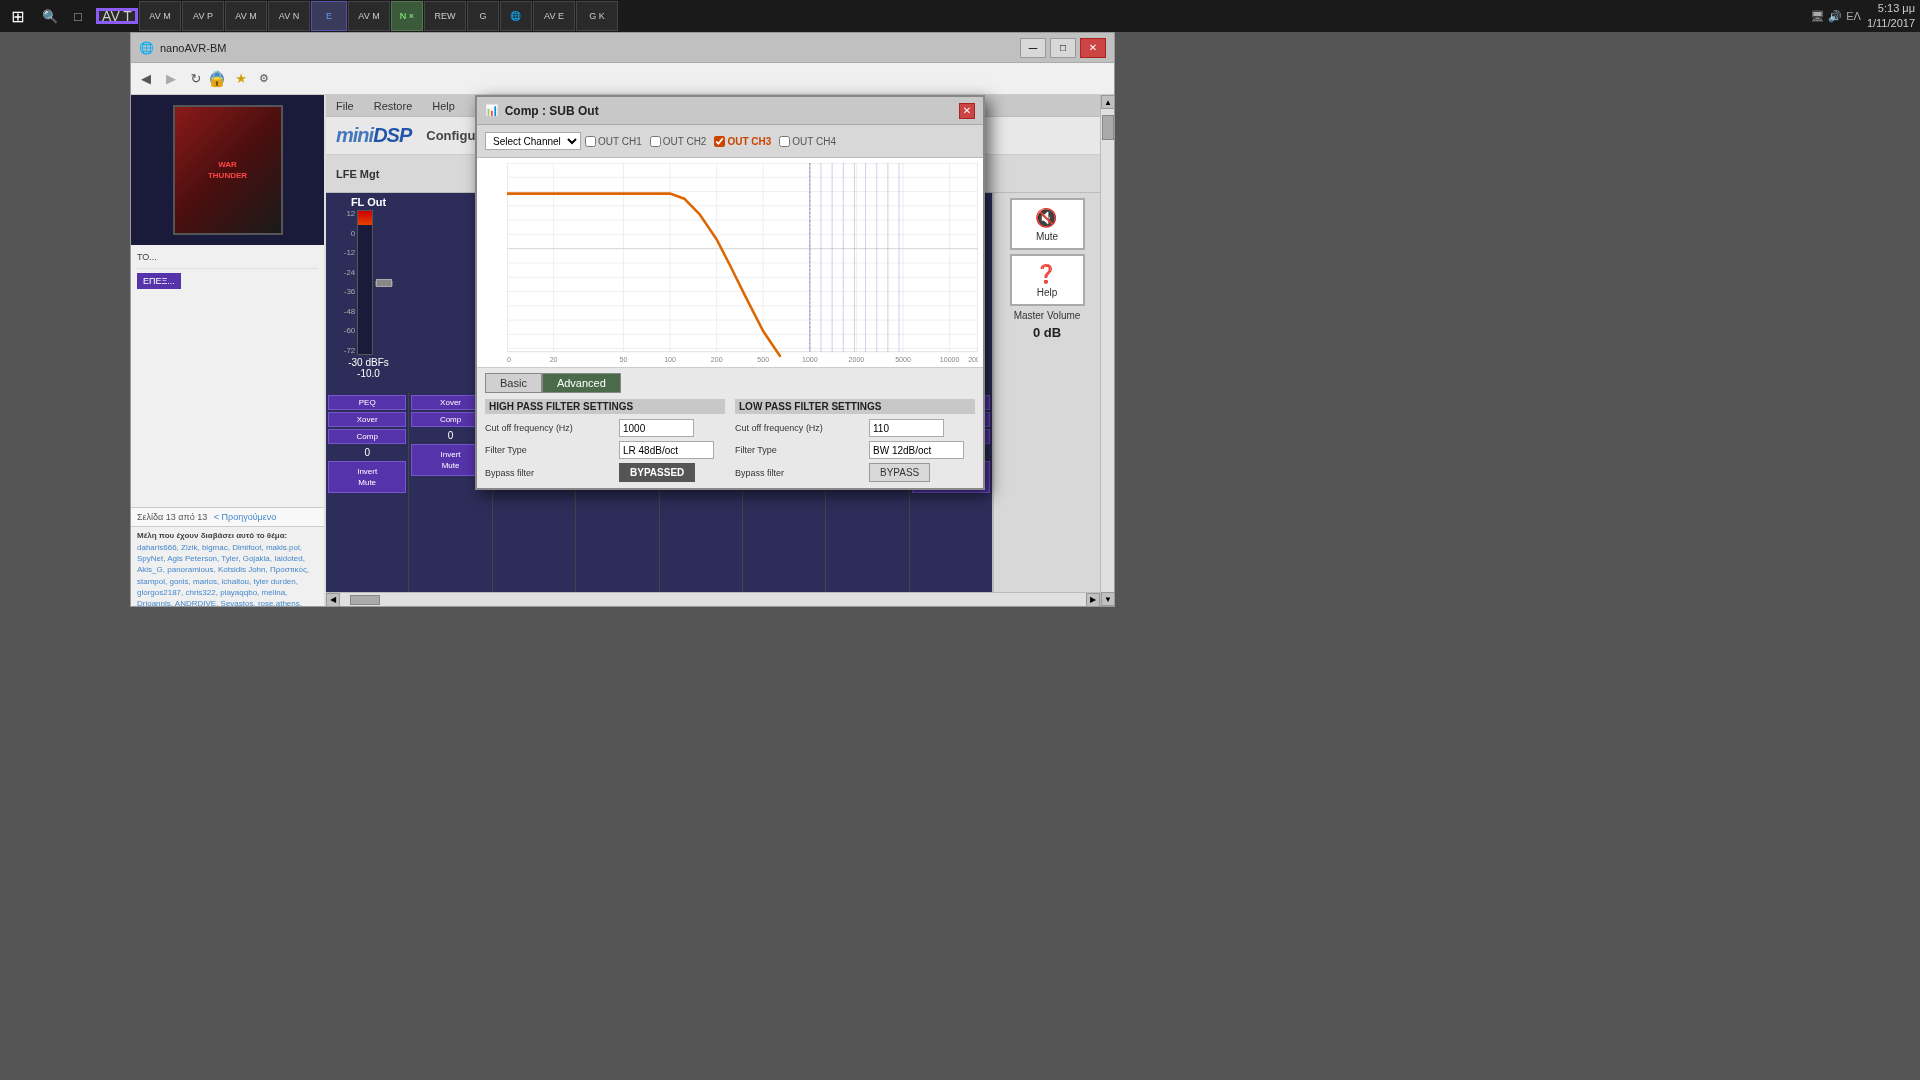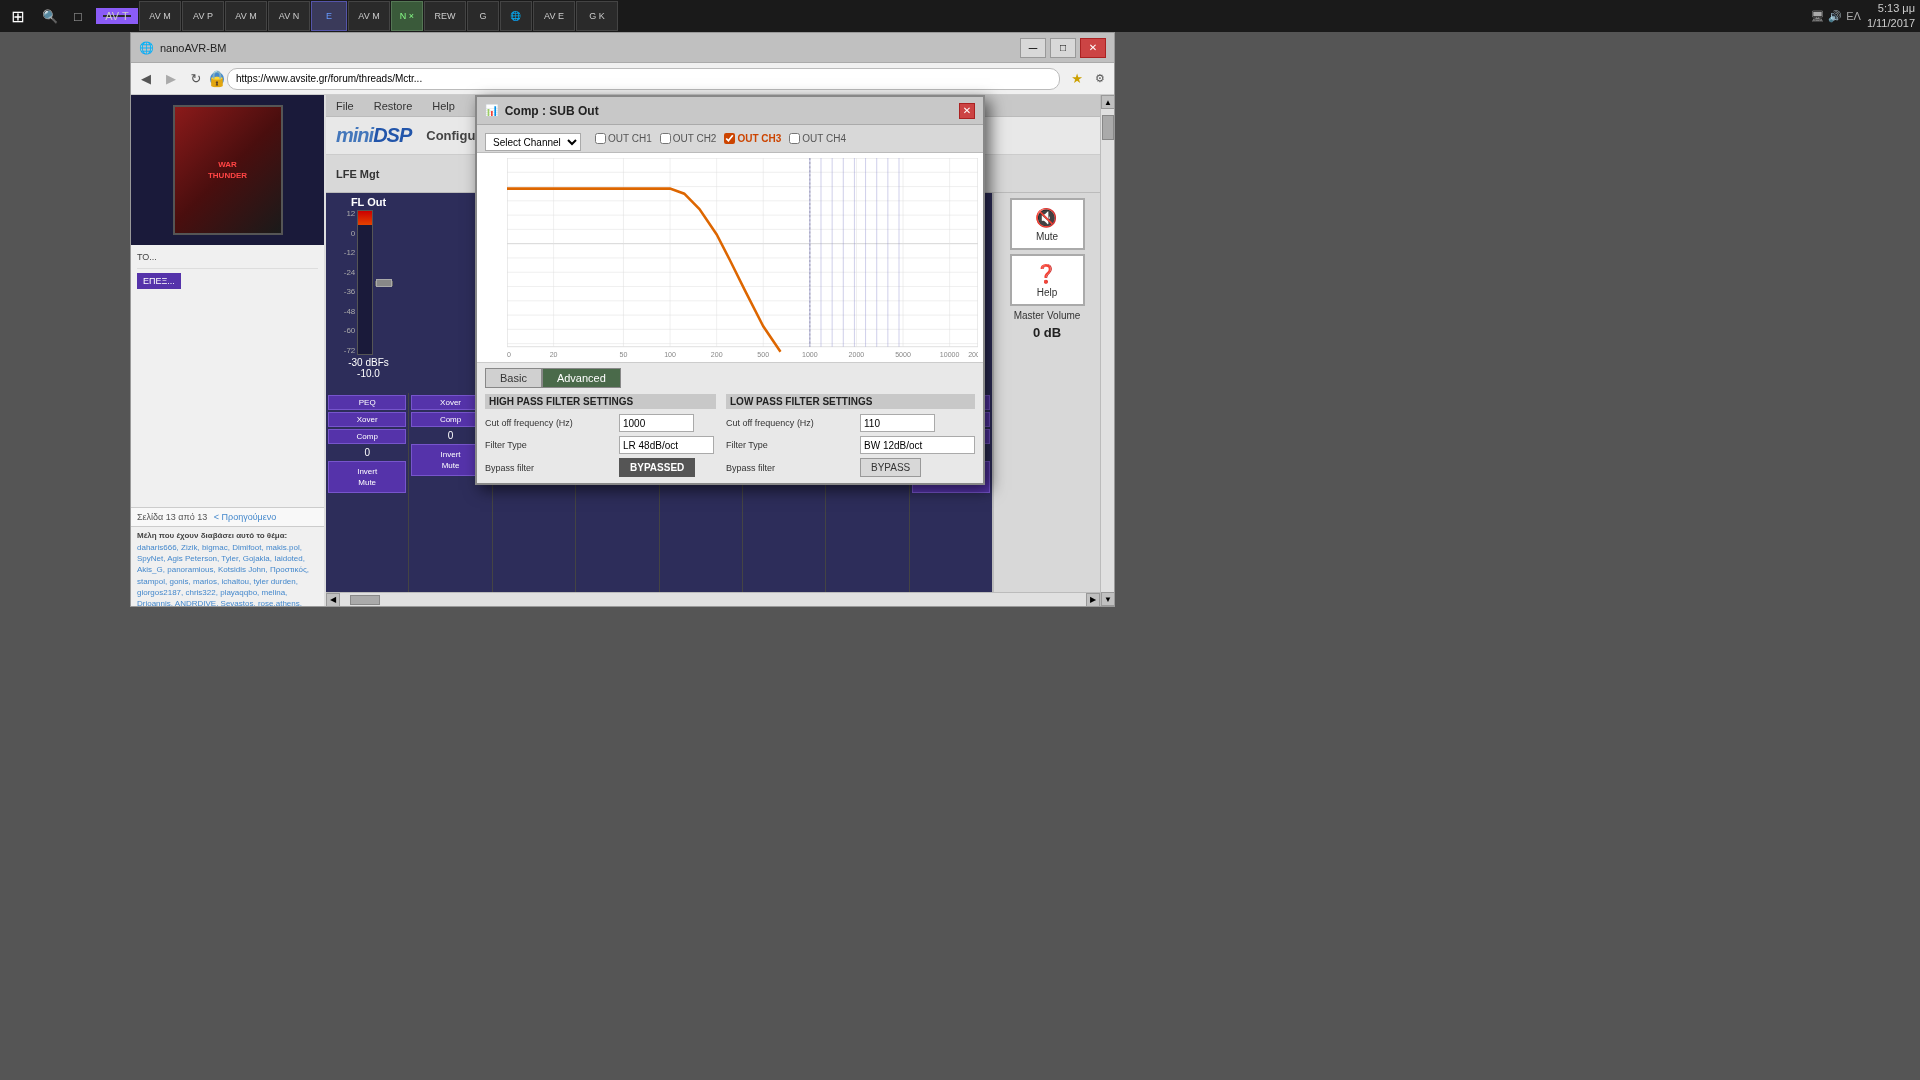"AV T" div { border: 7px solid #8b5cf6 -> 3px solid #8b5cf6; font-size: 11px -> 14px }
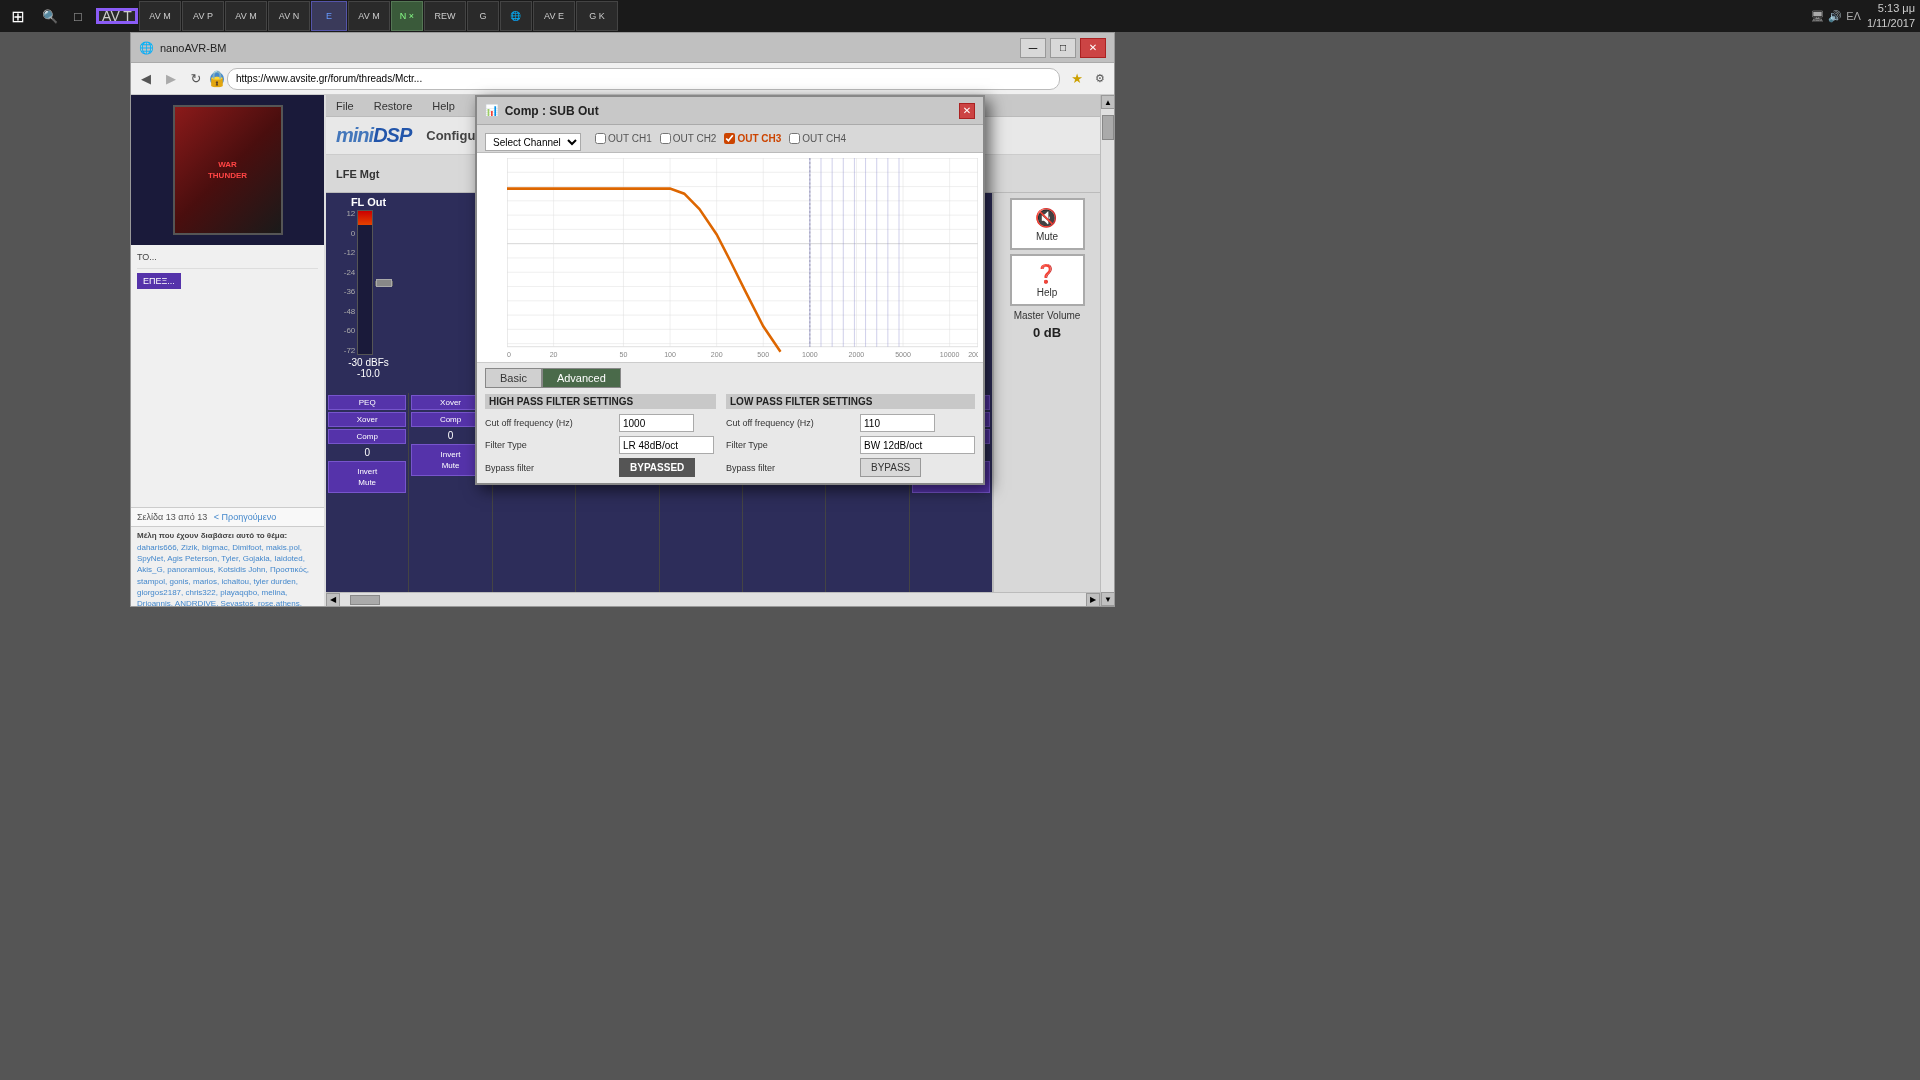"https://www.avsite.gr/forum/threads/Mctr" input { html: <input> -> none }
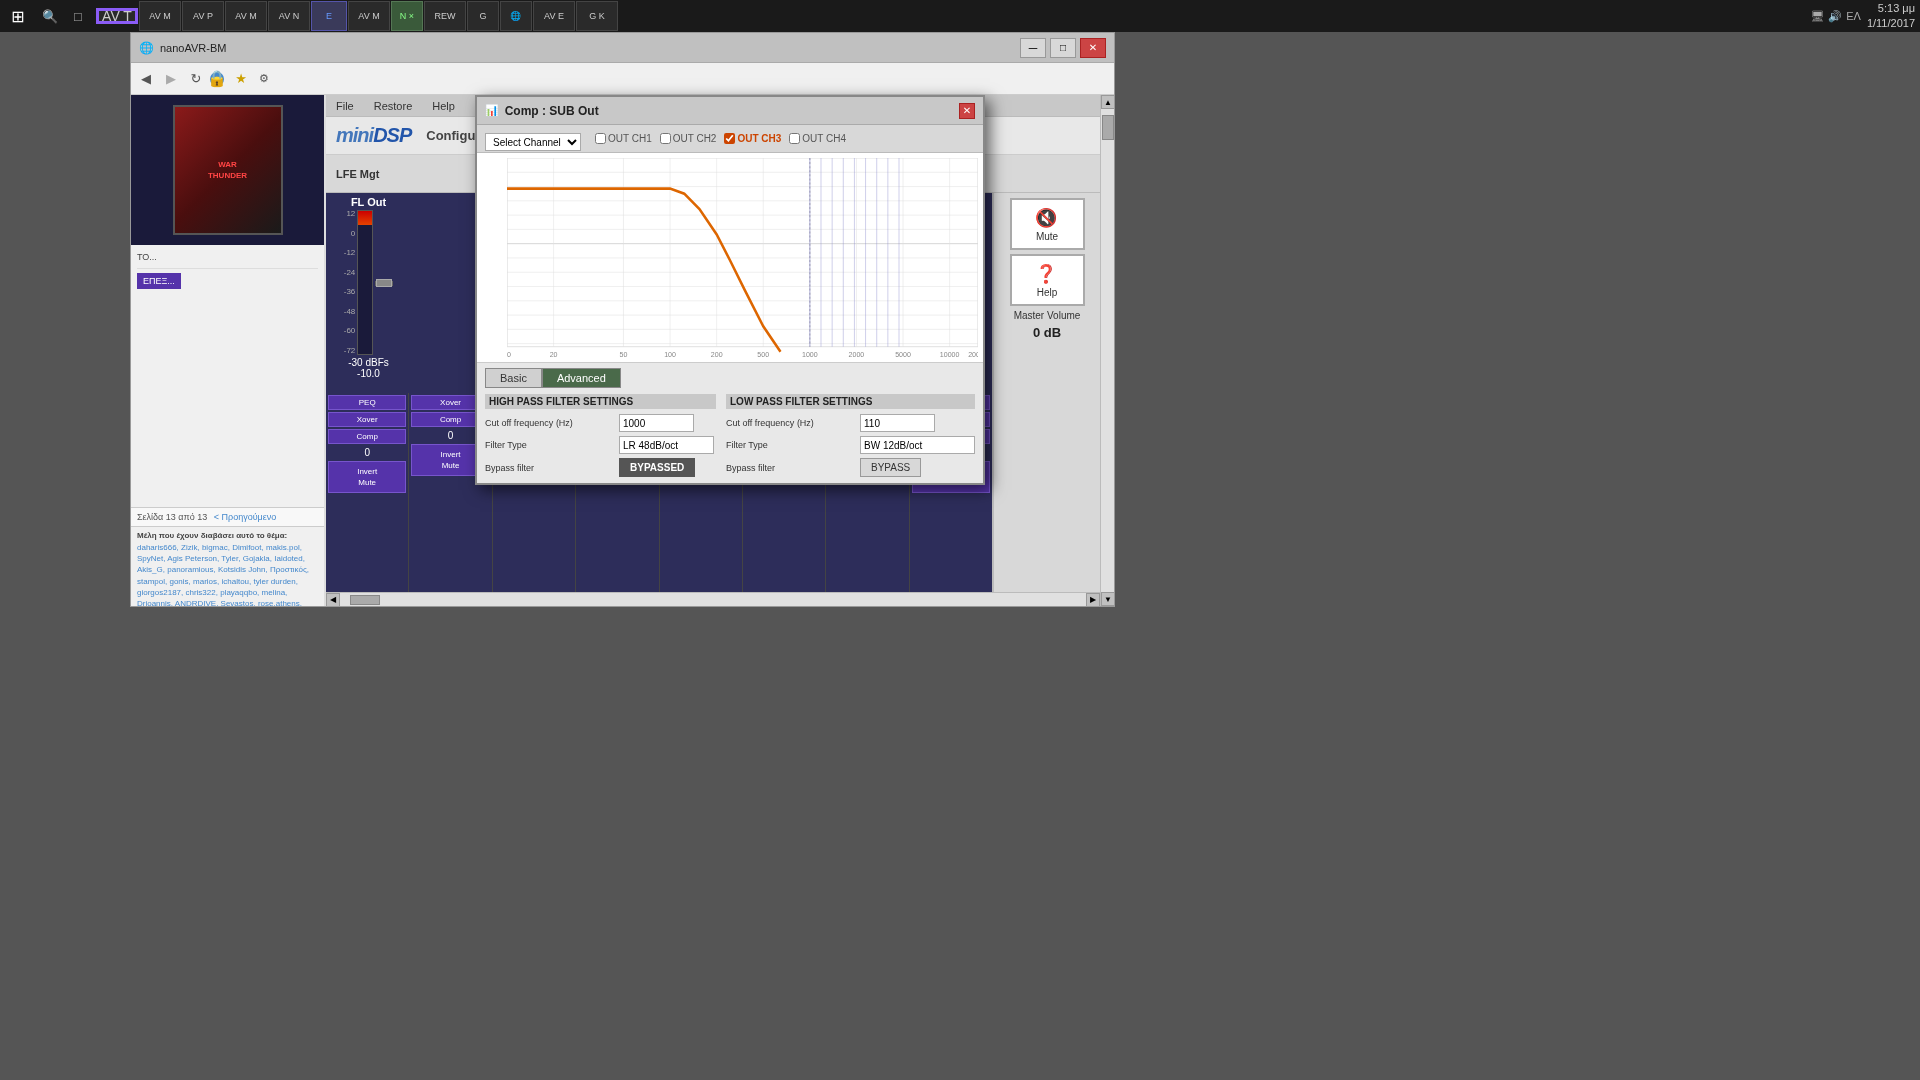"Select Channel" div { align-items: flex-start -> center; gap: 14px -> 4px; padding: 8px 8px -> 16px 8px }
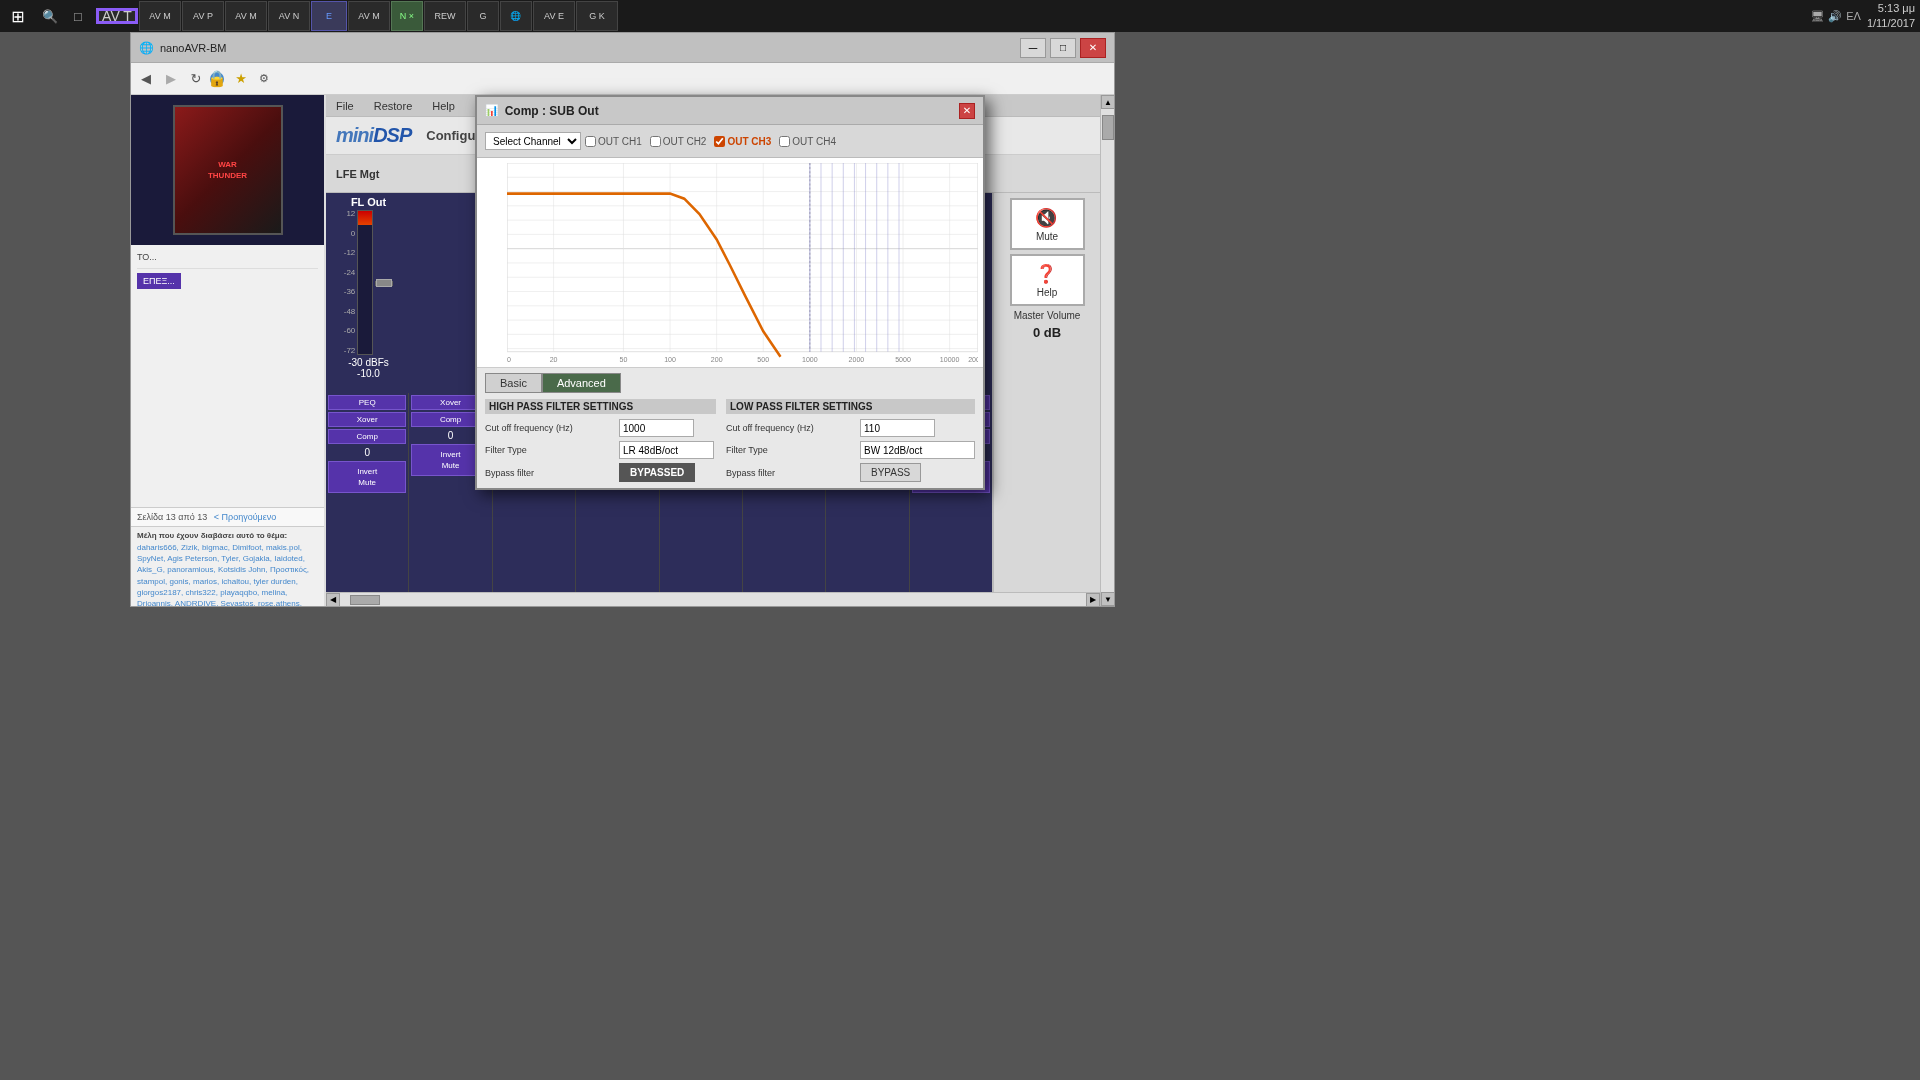"BW 12dB/oct" input { width: 115px -> 95px }
